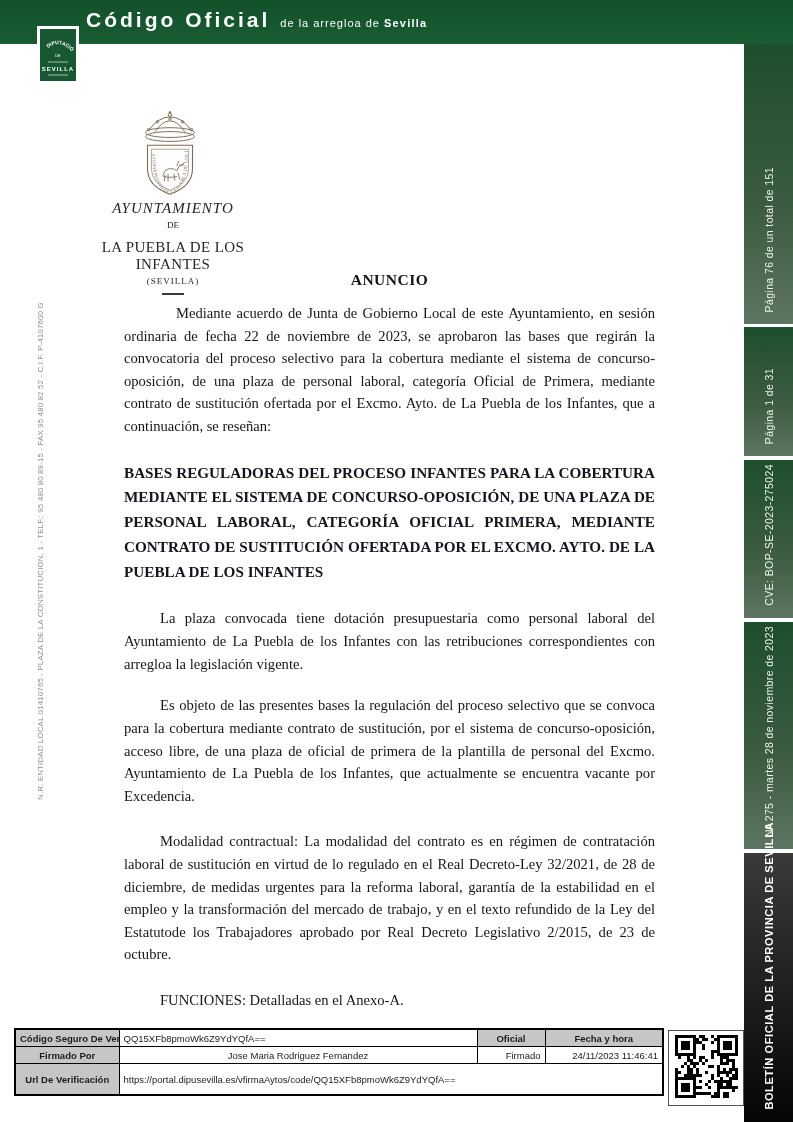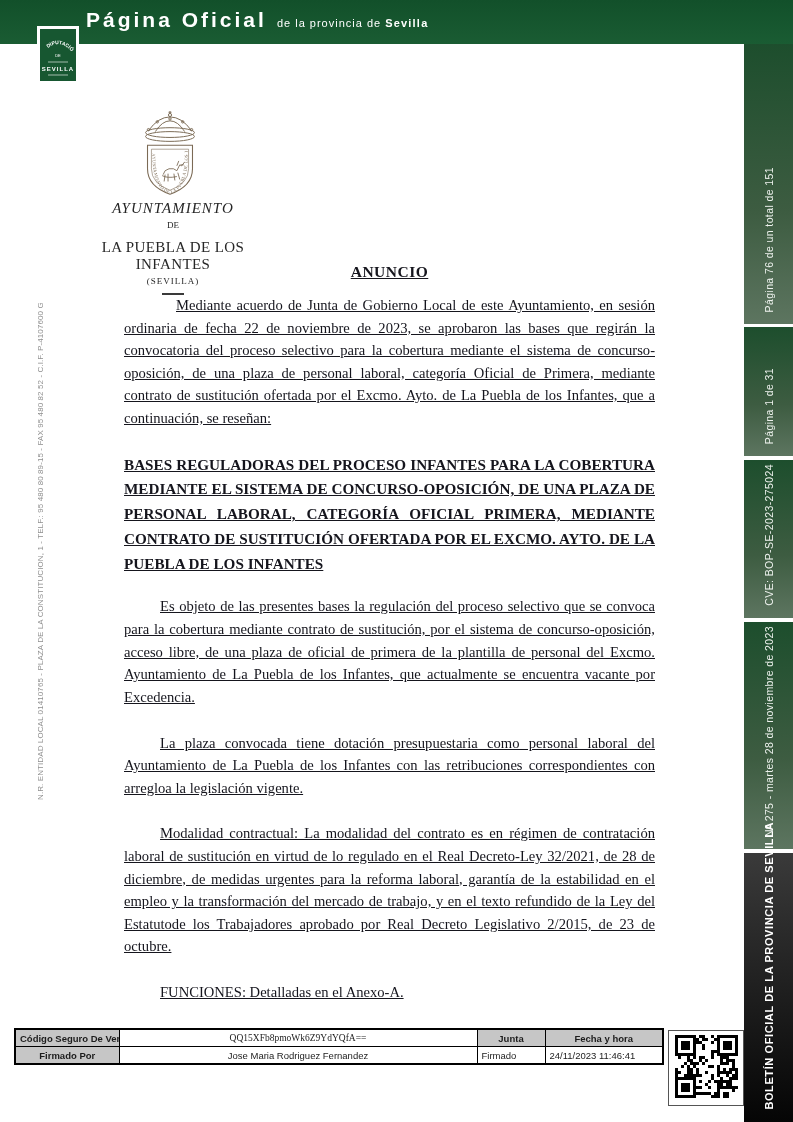"Página Oficial" span { text: Página -> Código }
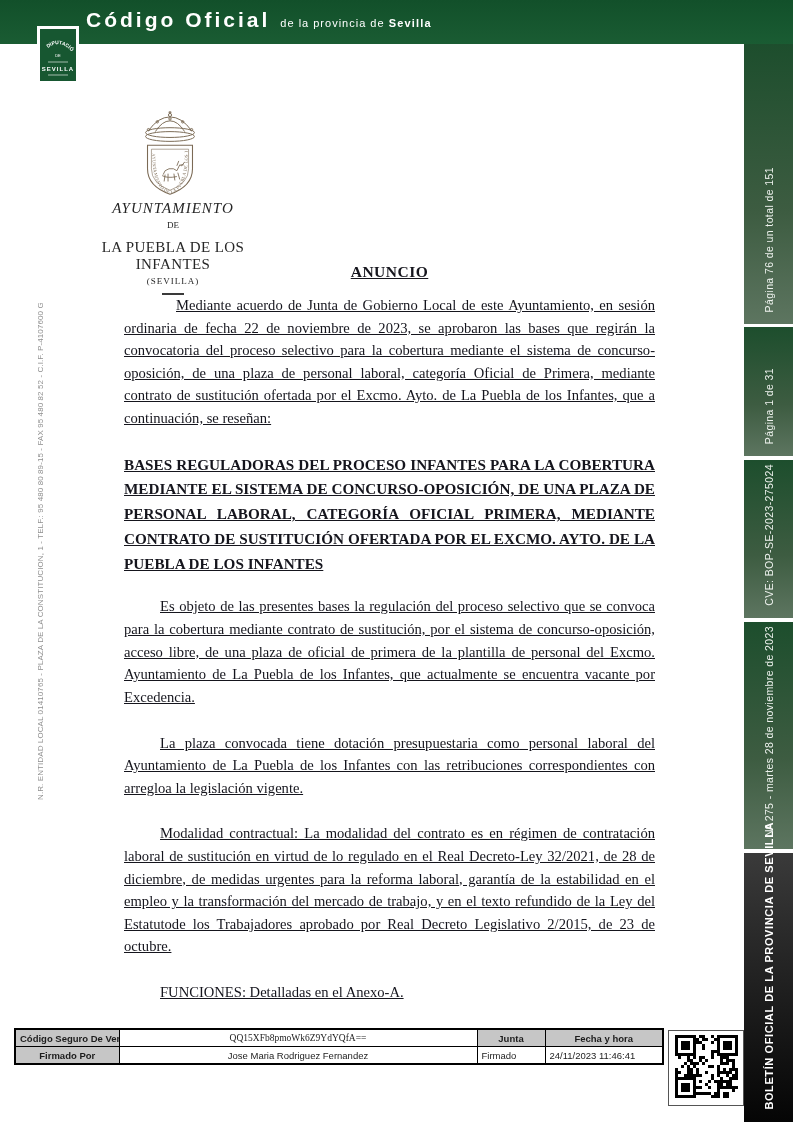"de la provincia de" span { text: provincia -> arregloa }
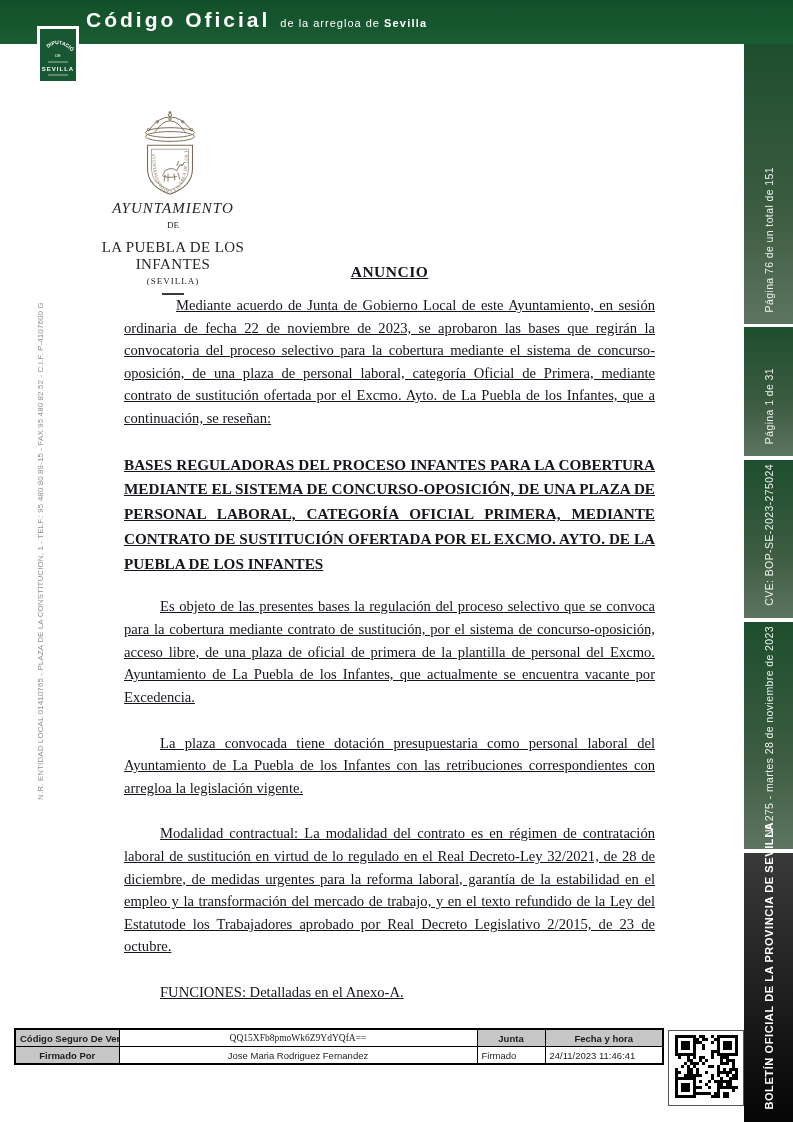"ANUNCIO" .doc { text-decoration: underline -> none; top: 263px -> 271px }
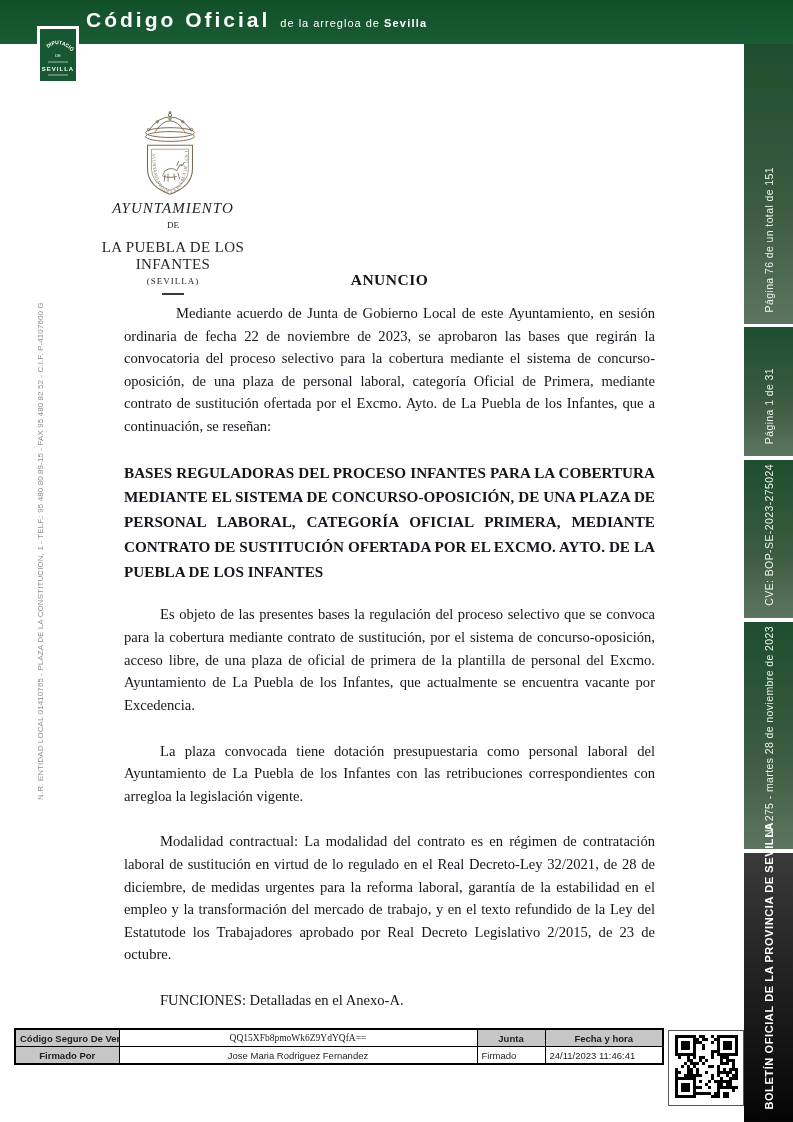"Es objeto de las presentes" p.indent { order: before "La plaza convocada tiene dotación" -> after "La plaza convocada tiene dotación" }
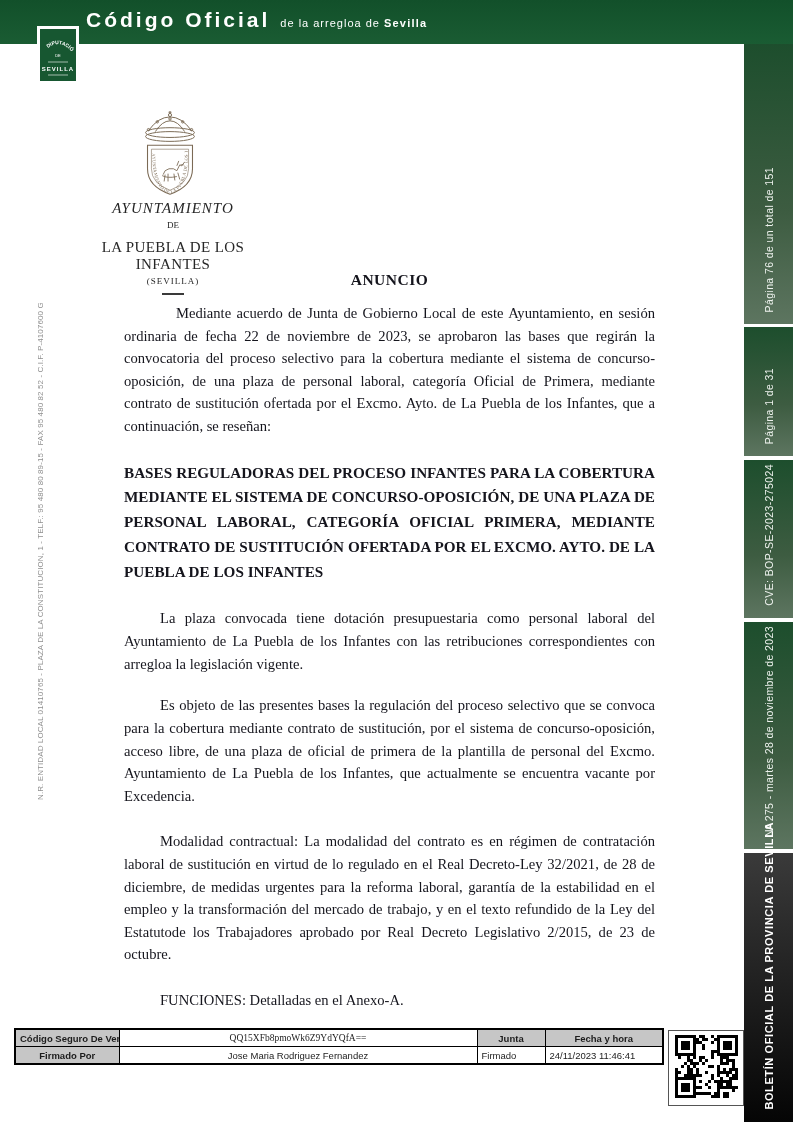"QQ15XFb8pmoWk6Z9YdYQfA==" td.mono { font-family: Liberation Serif, serif -> Liberation Sans, sans-serif; text-align: center -> none }
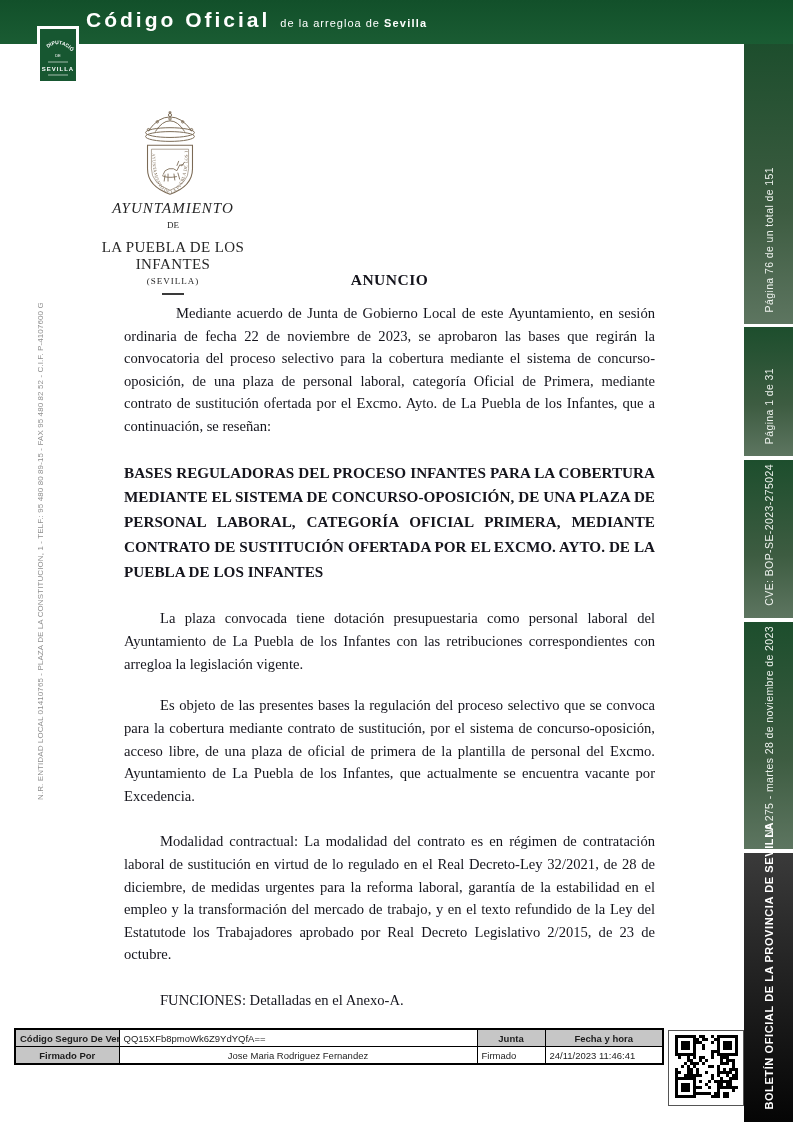"Junta" td.lbl { text: Junta -> Oficial }
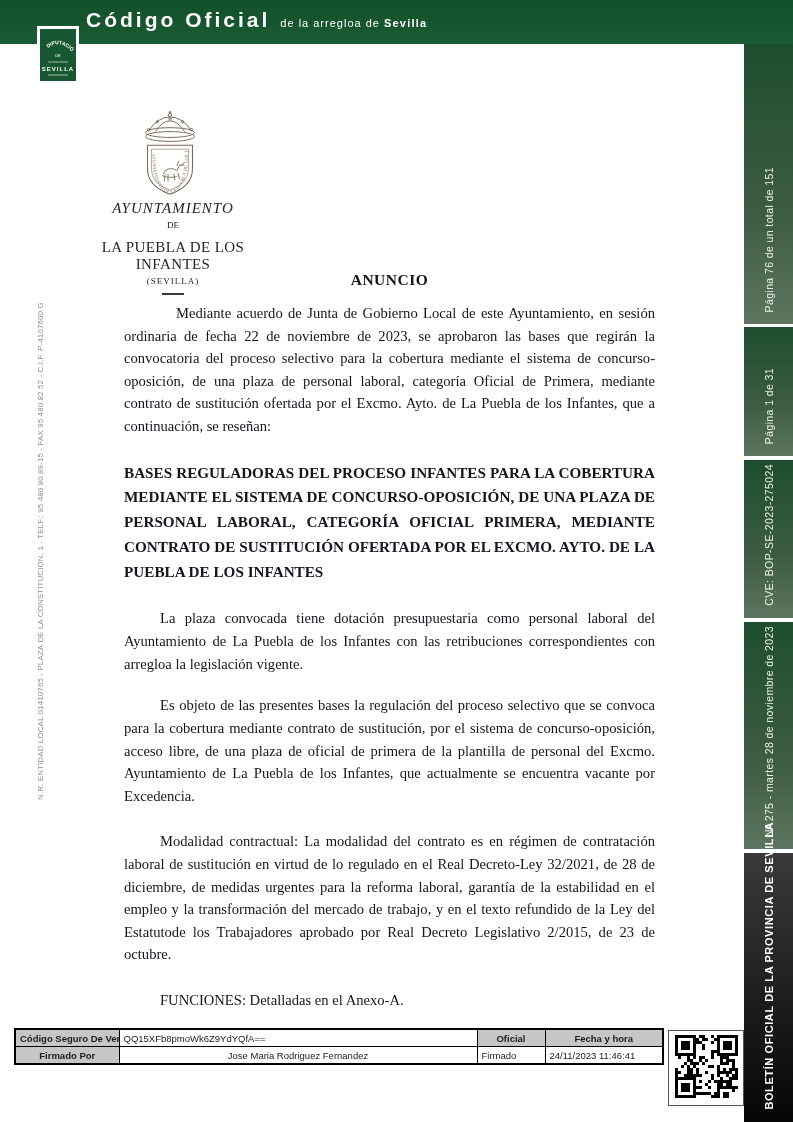"Firmado" td.val-center { text-align: left -> right }
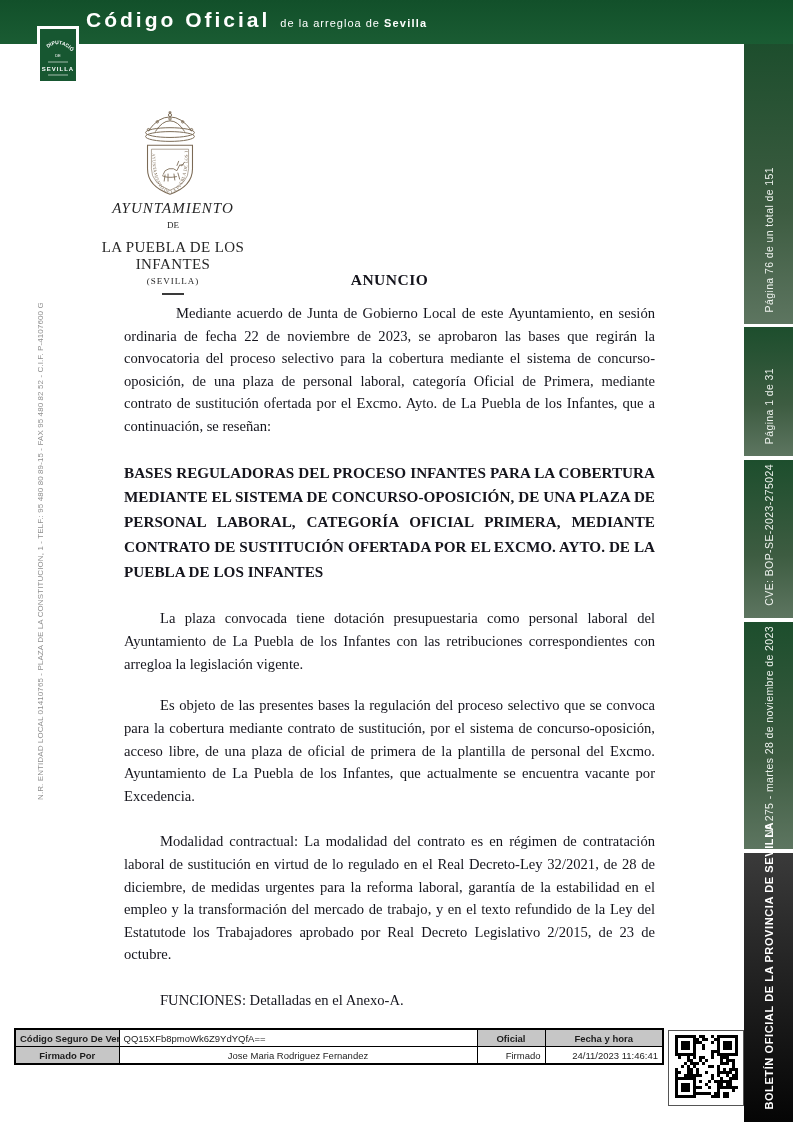"Url De Verificación" tr.tall { html: none -> <tr> <td>Url De Verificación</td> <td>https://portal.dipusevilla.es/vfirmaAytos/code/QQ15XFb8pmoWk6Z9YdYQfA==</td> </tr> }
